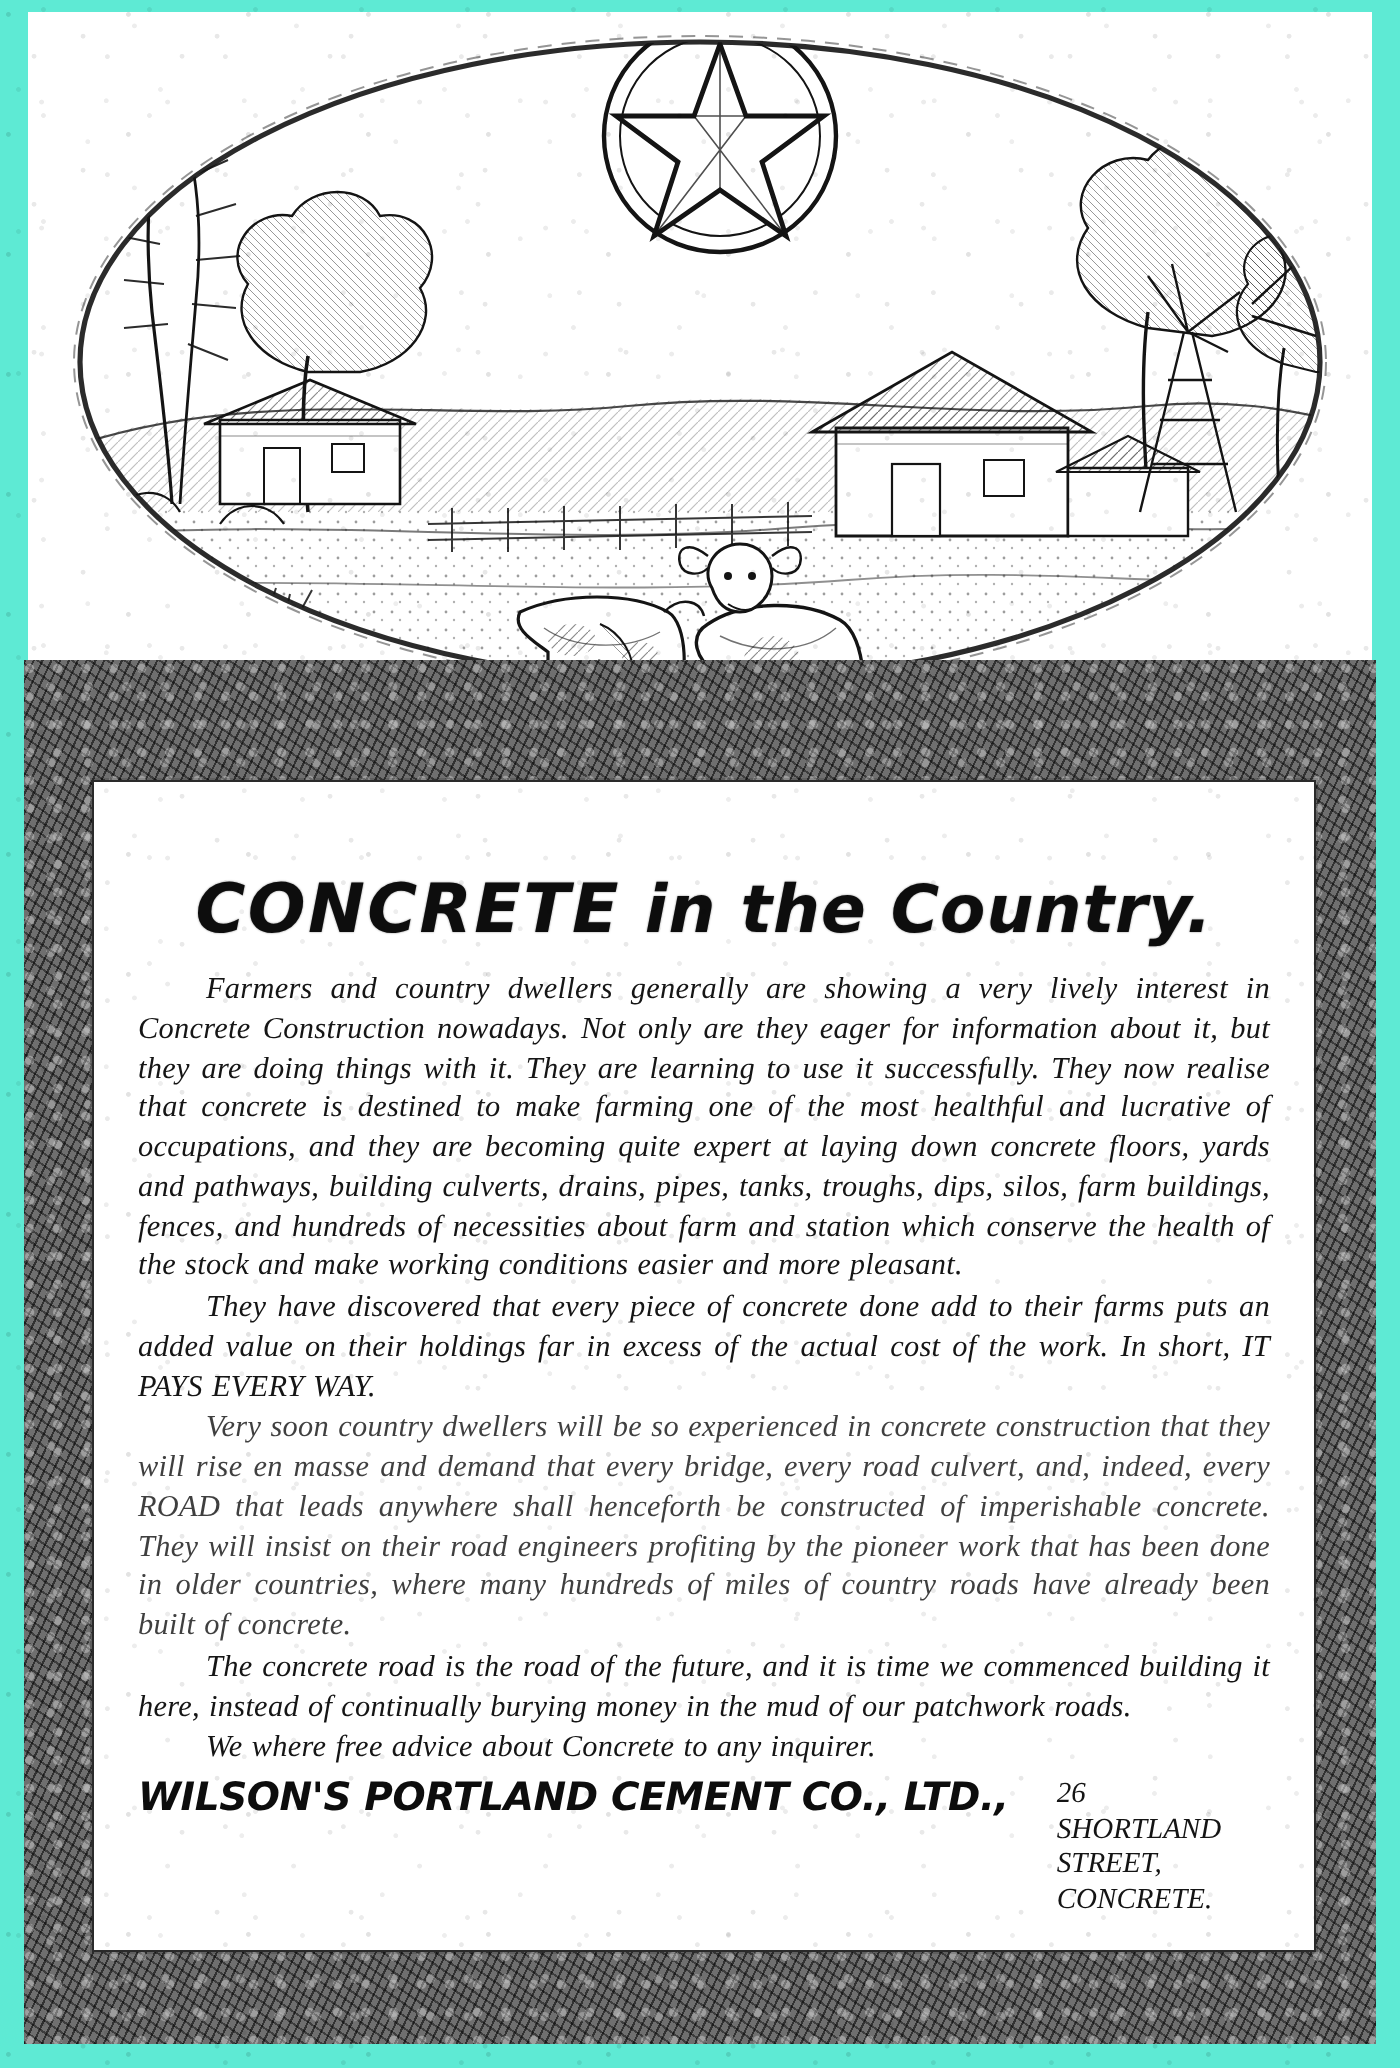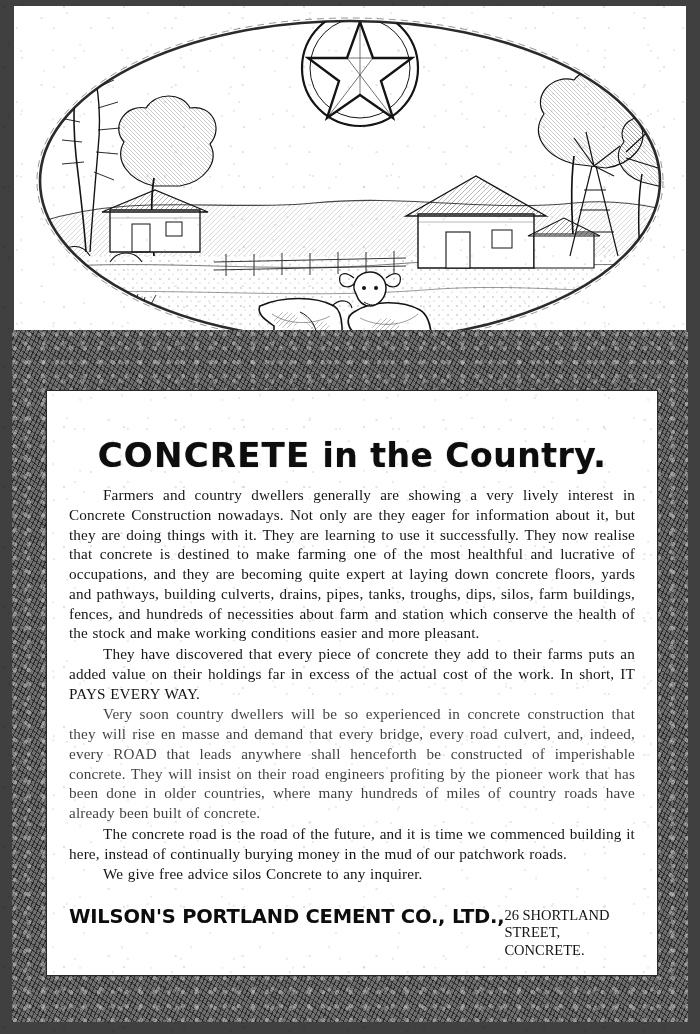"CONCRETE in the Country." .page { background: #404040 -> #5eead4; font-style: none -> italic }
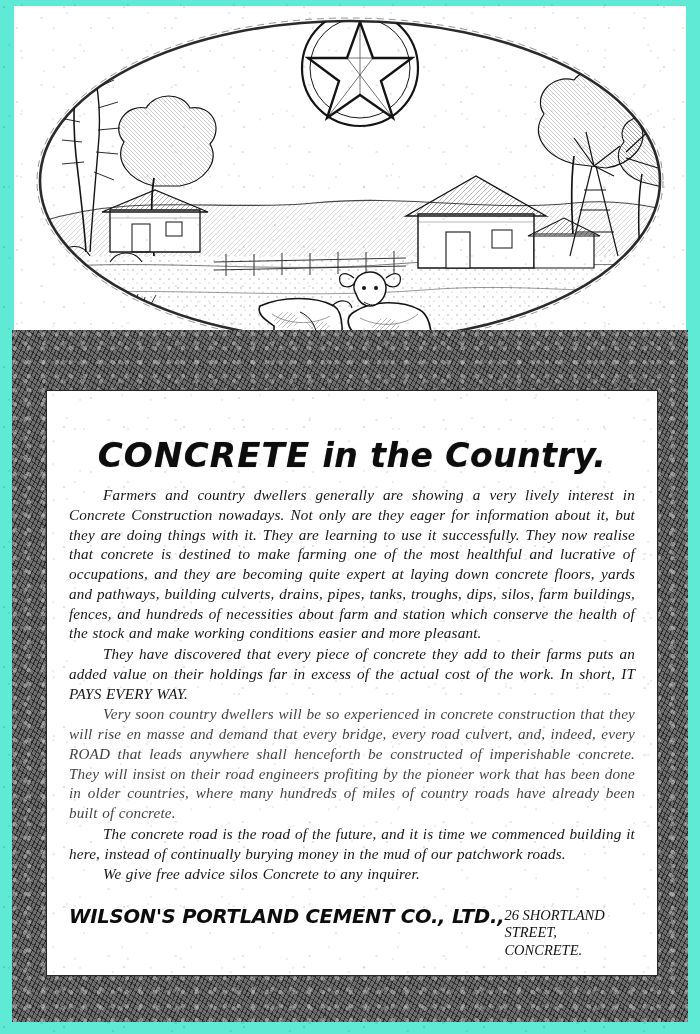"They have discovered that every" p.body { text: they -> done }
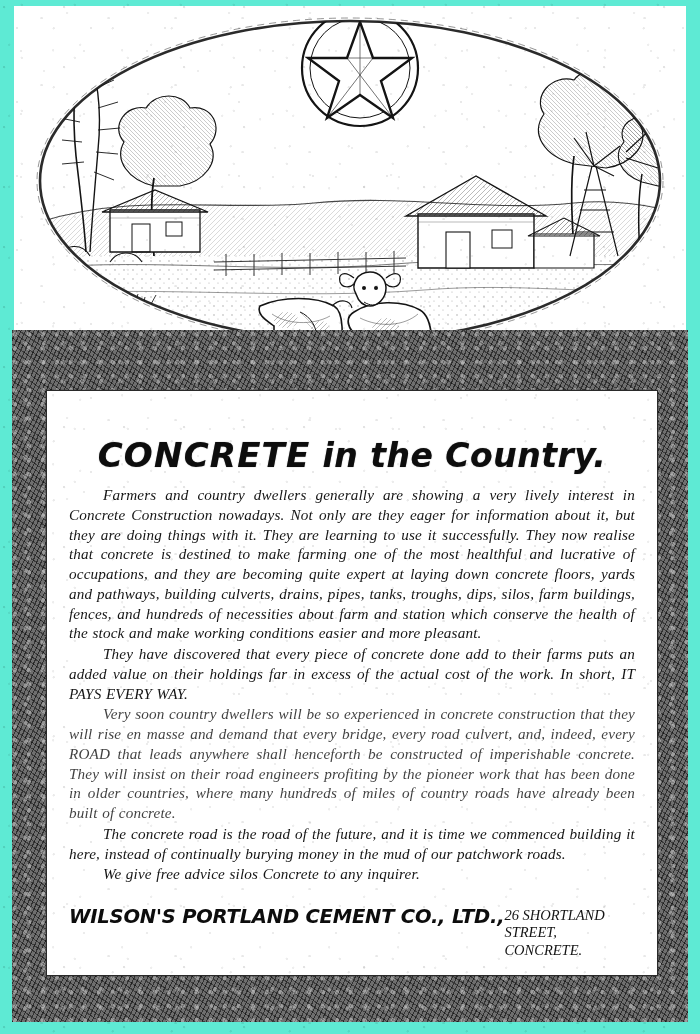"We give free advice silos" p.body { text: give free advice silos -> where free advice about }
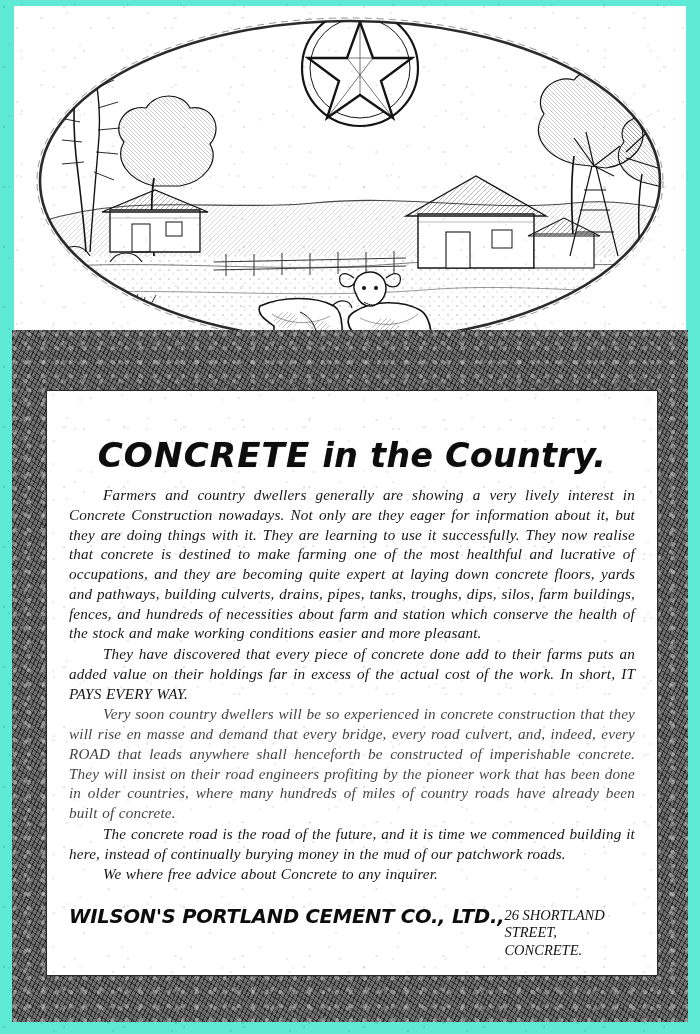"26 SHORTLAND STREET," .addr { margin-left: none -> 24px }
